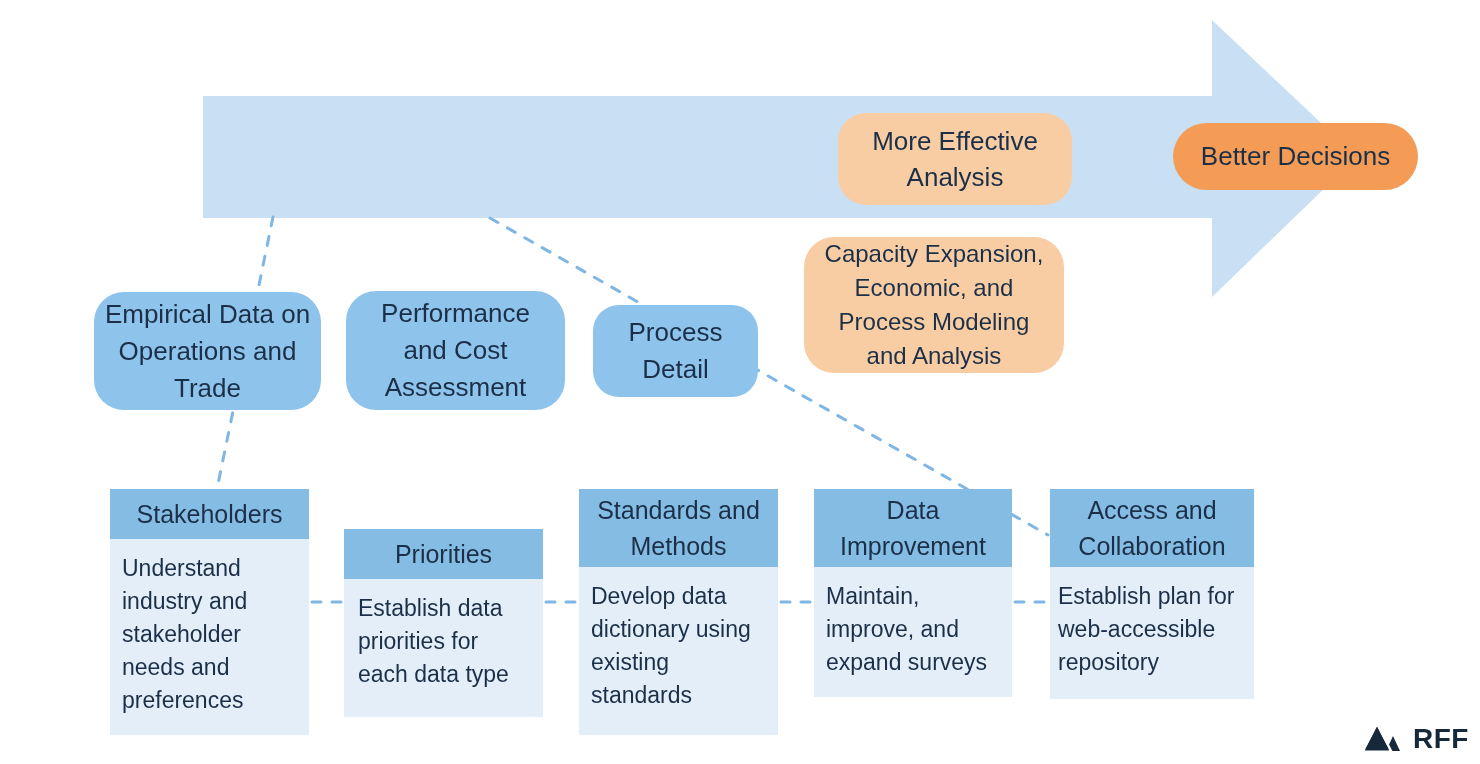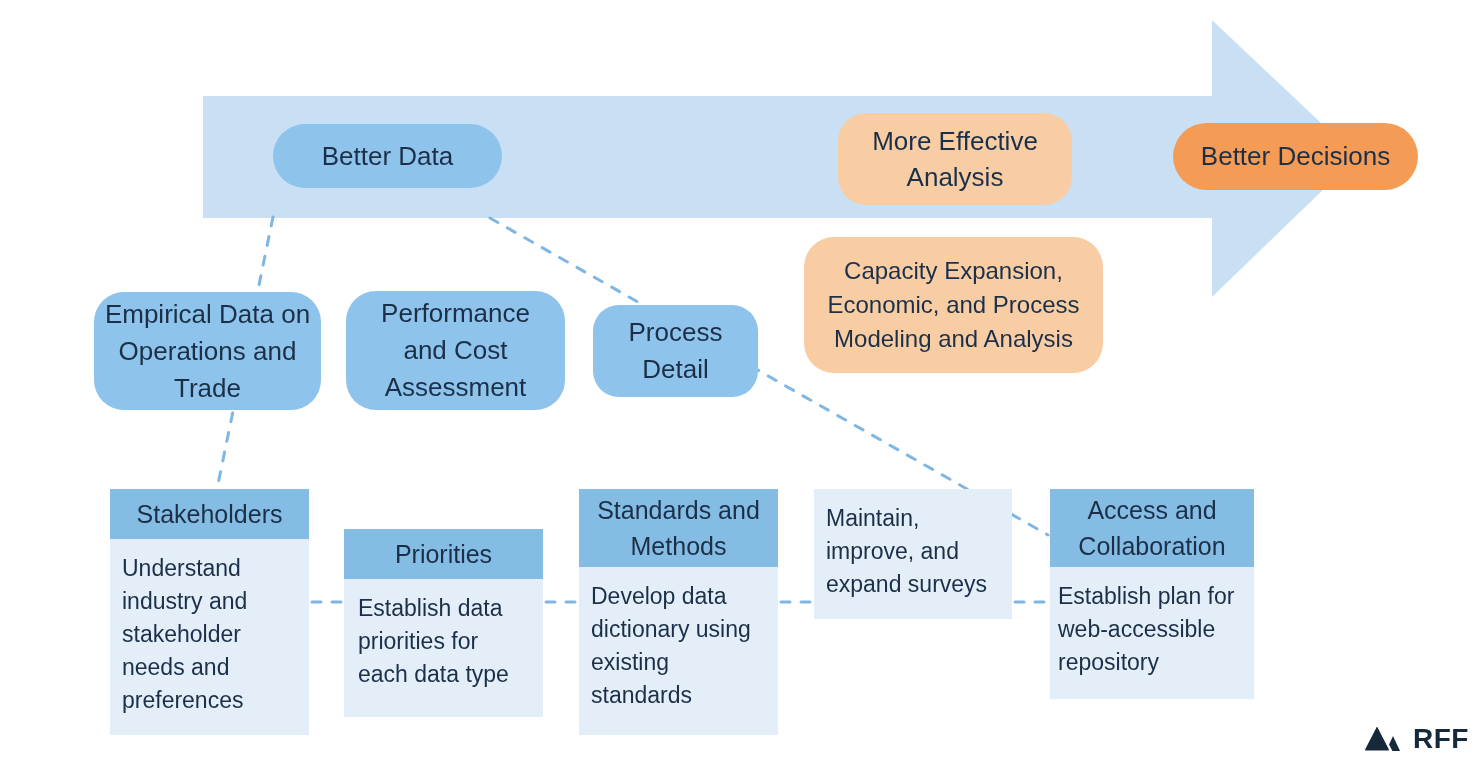"Better Data" div.box { html: <div> <span>Better Data</span> </div> -> none }
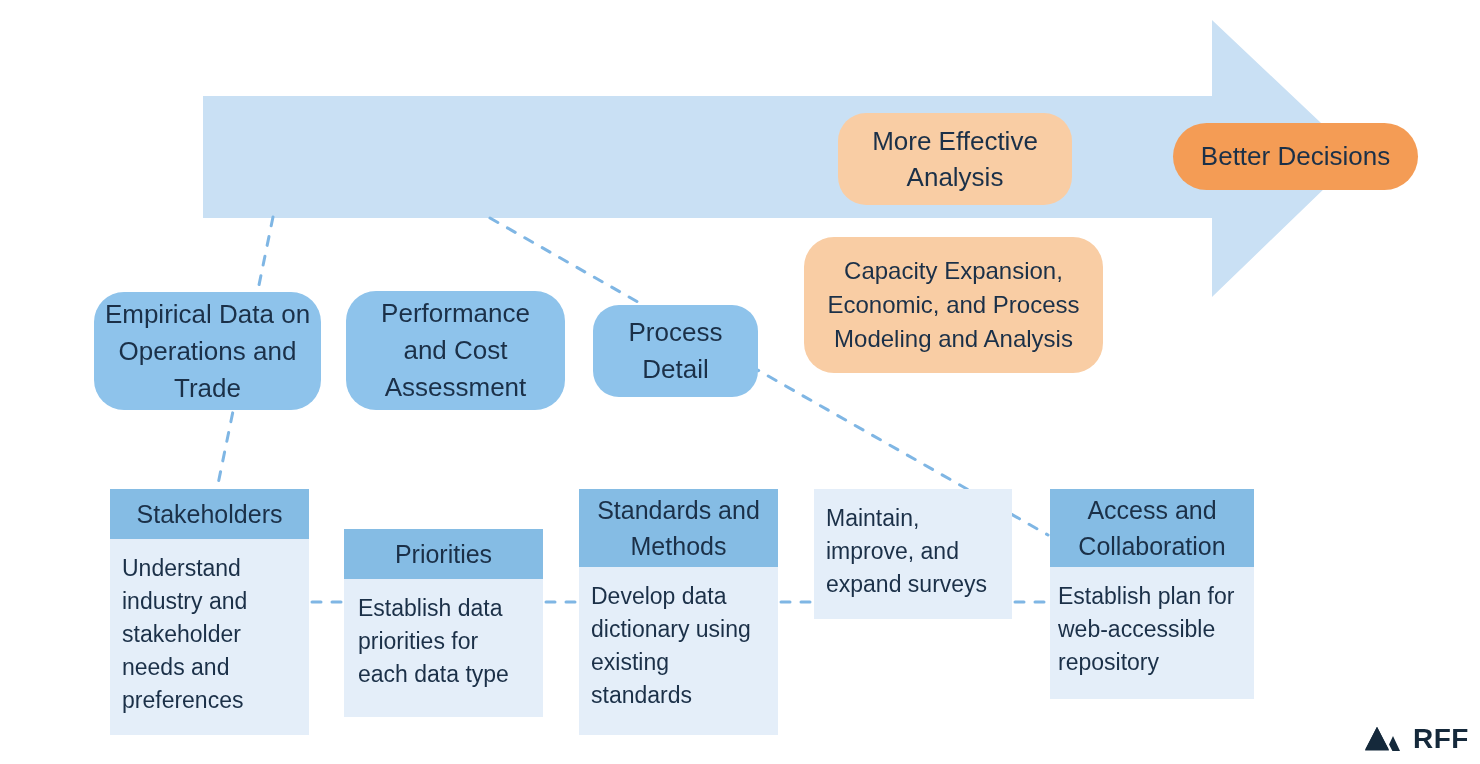"Capacity Expansion, Economic, and" .capacity { width: 299px -> 260px }
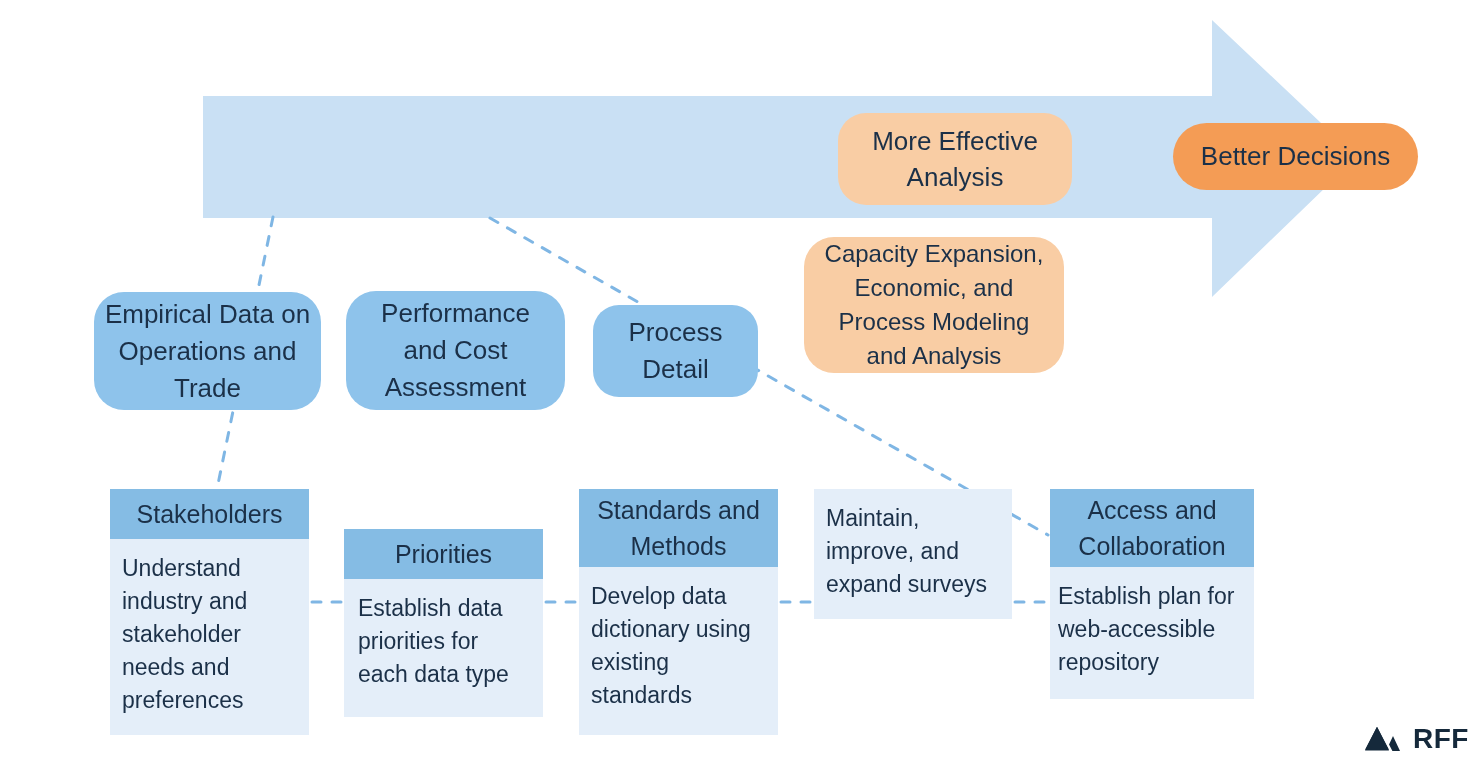"Data Improvement" div.step-header { html: none -> <div> <span>Data Improvement</span> </div> }
